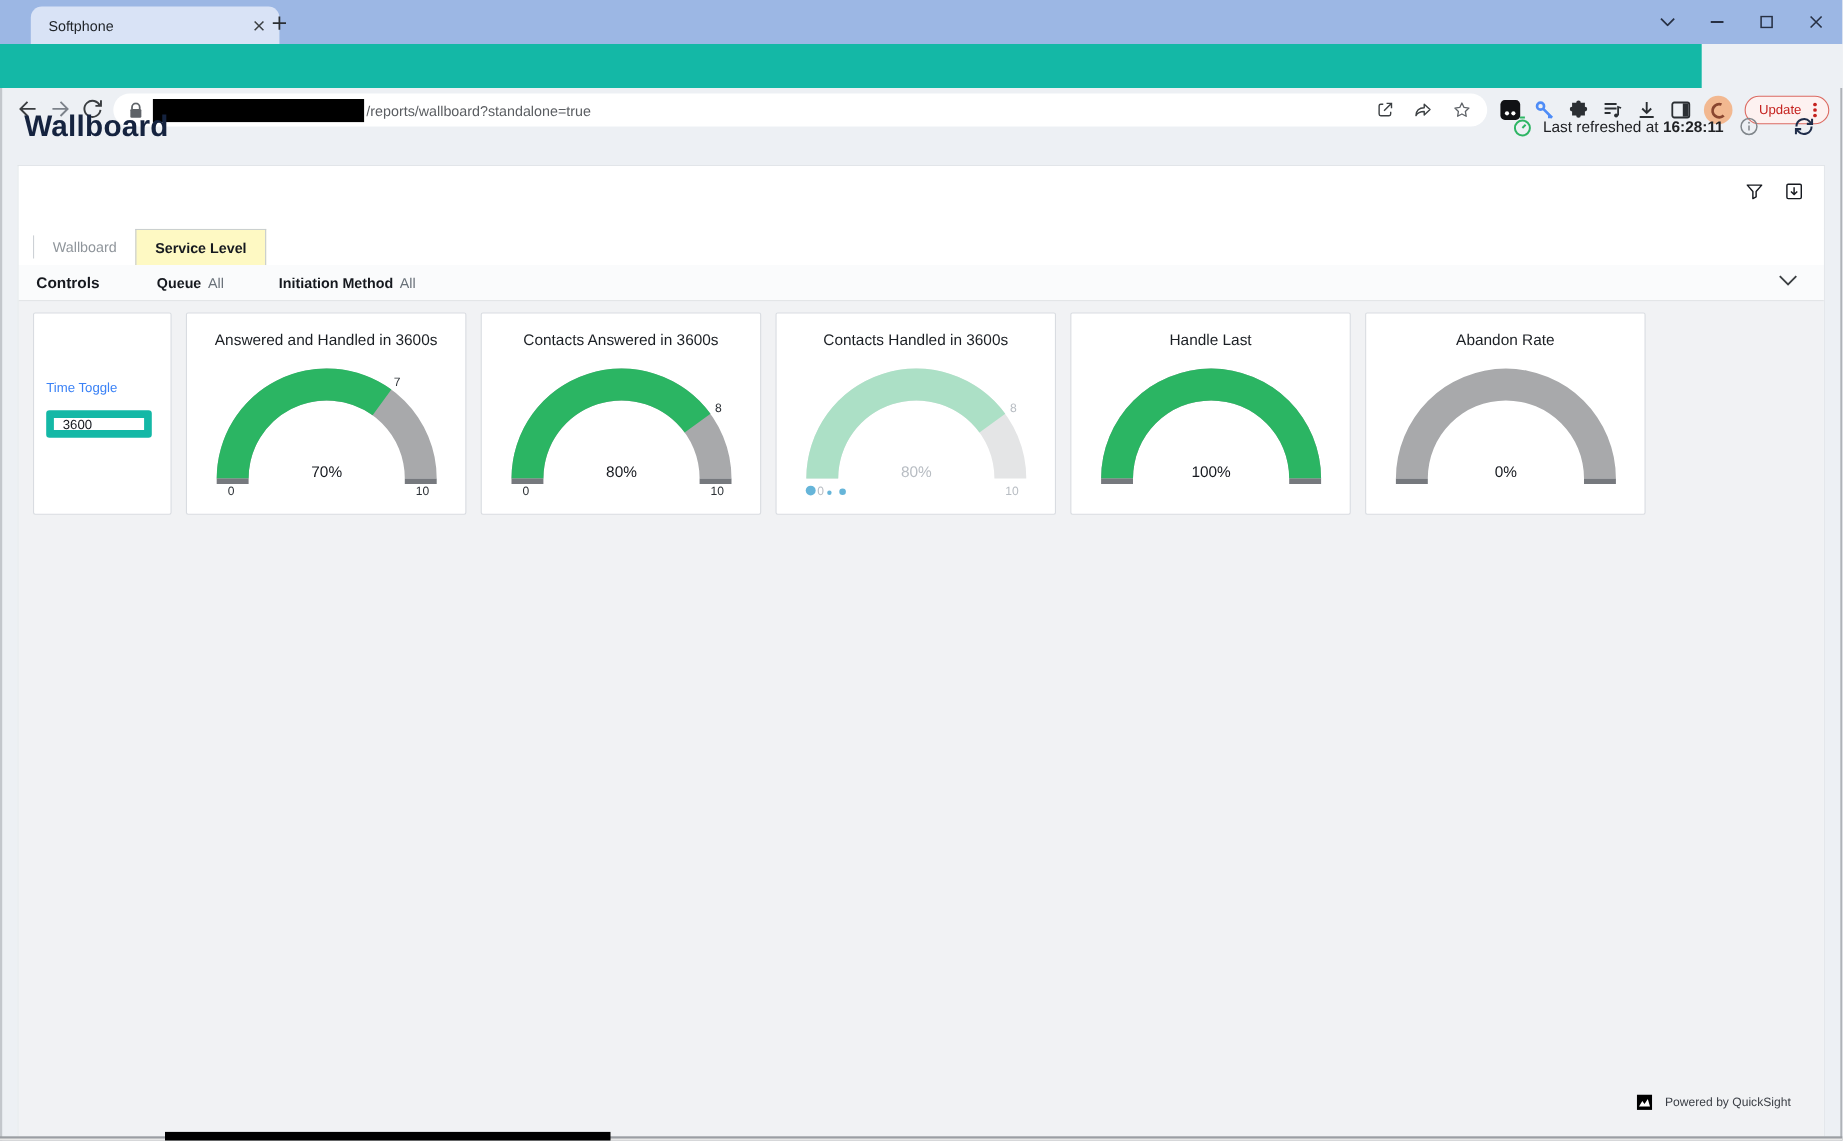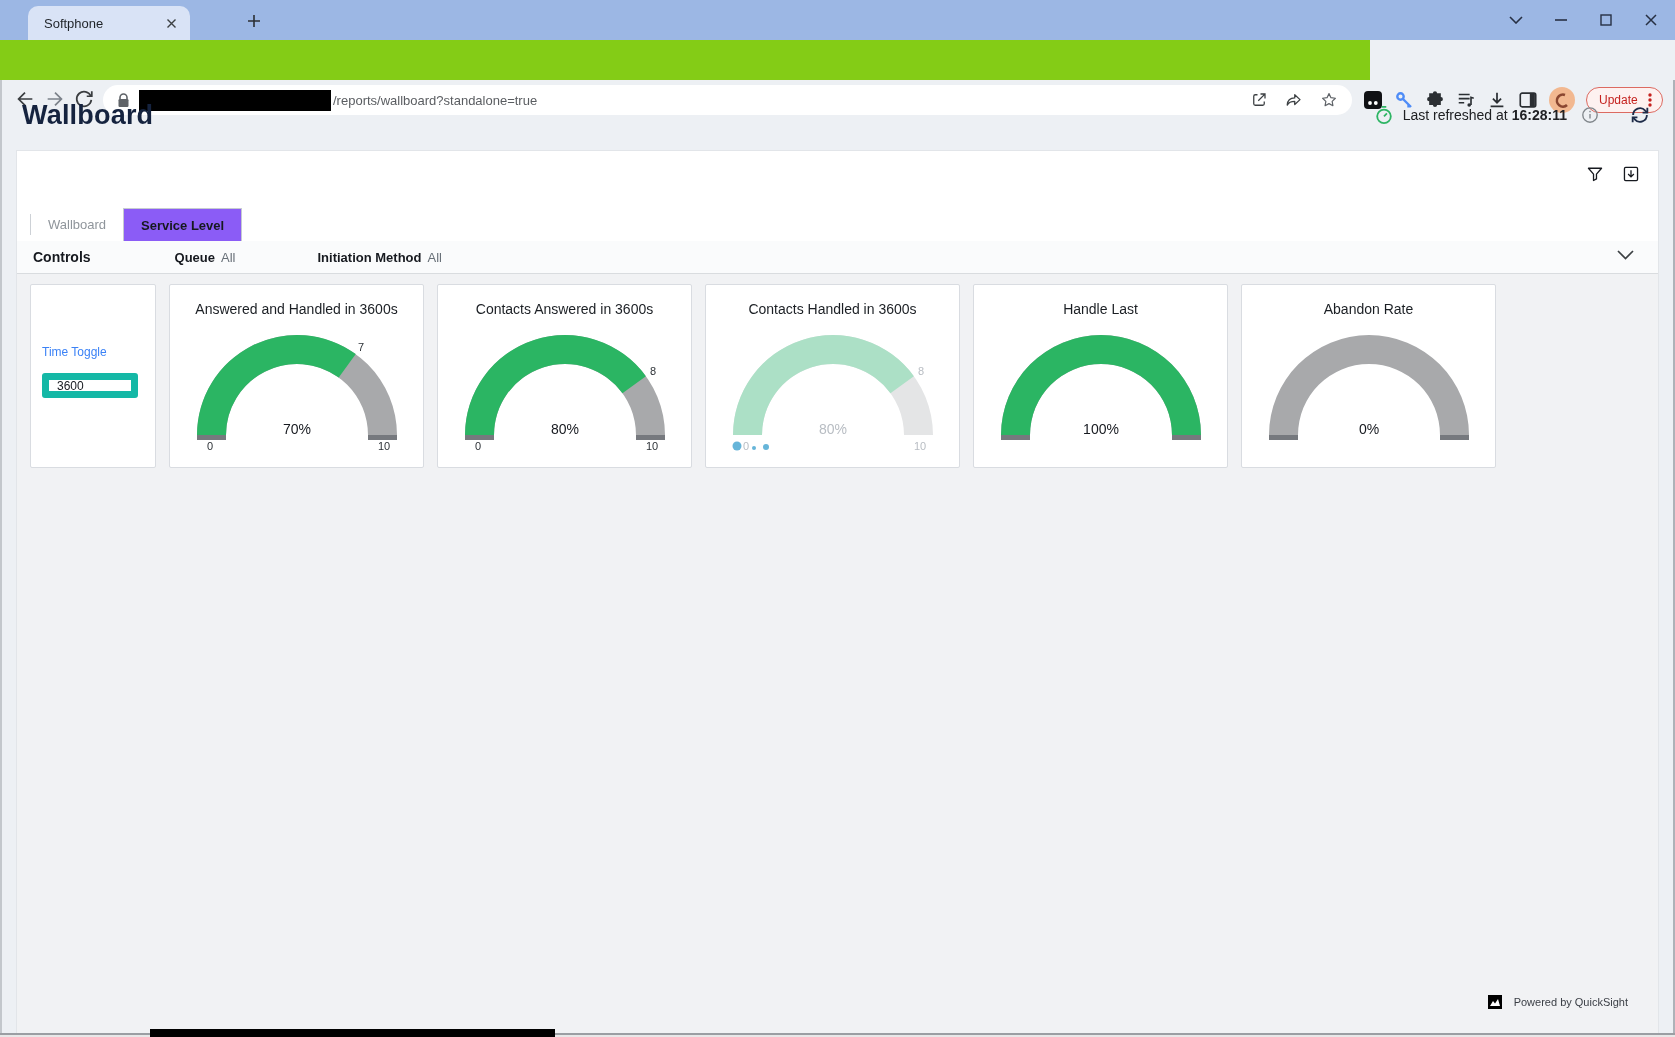"Softphone" .browser-tab { width: 162px -> 226px }
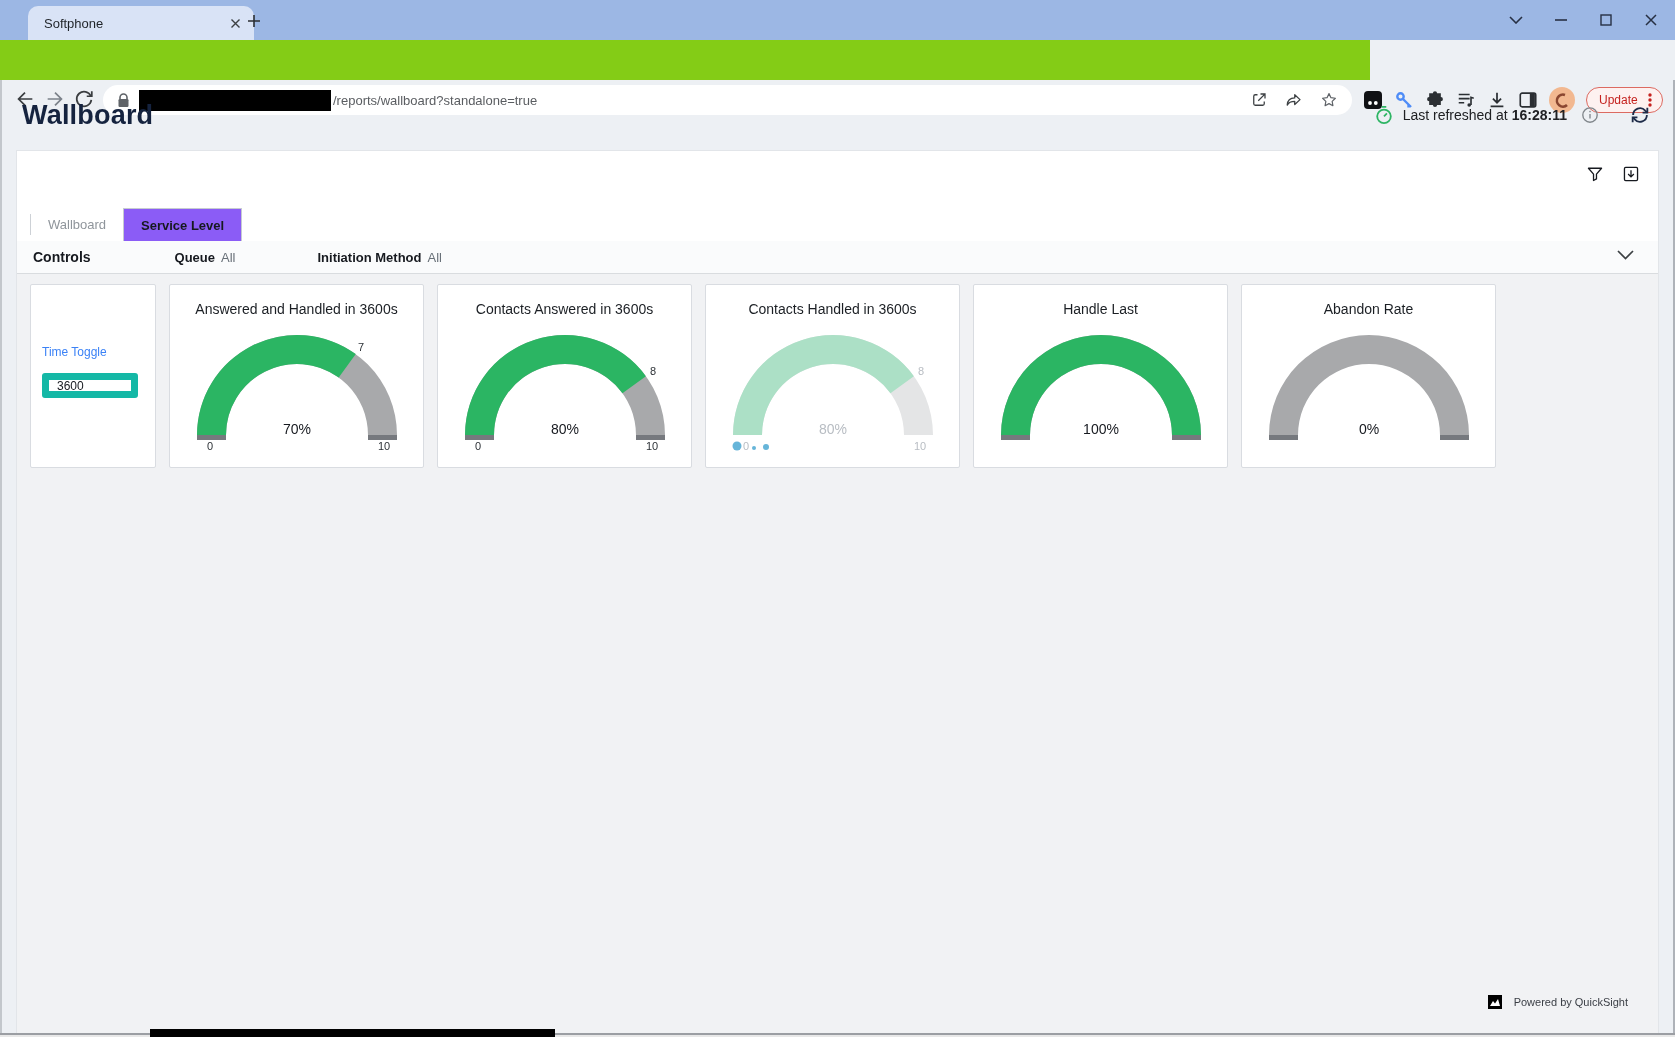"/reports/wallboard?standalone=true" .toolbar { background: #84cc16 -> #14b8a6; width: 1370px -> 1547px }
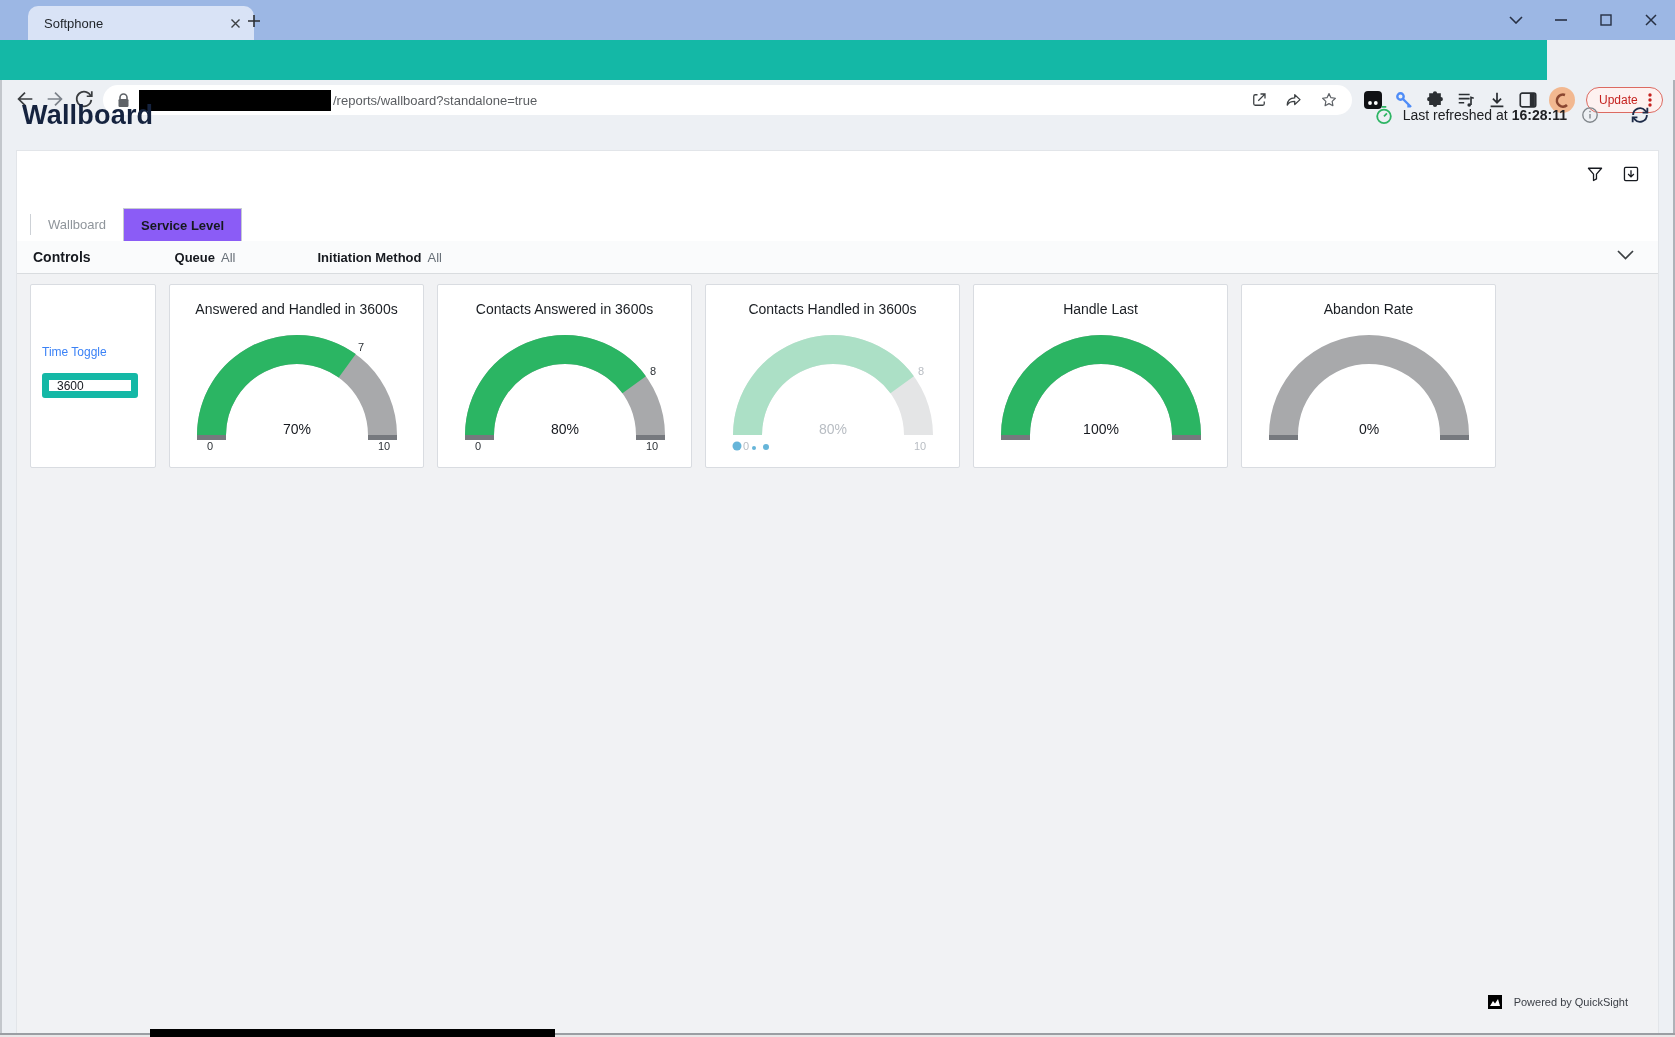"Service Level" .sheet-tab.active { background: #8b5cf6 -> #fef9c3 }
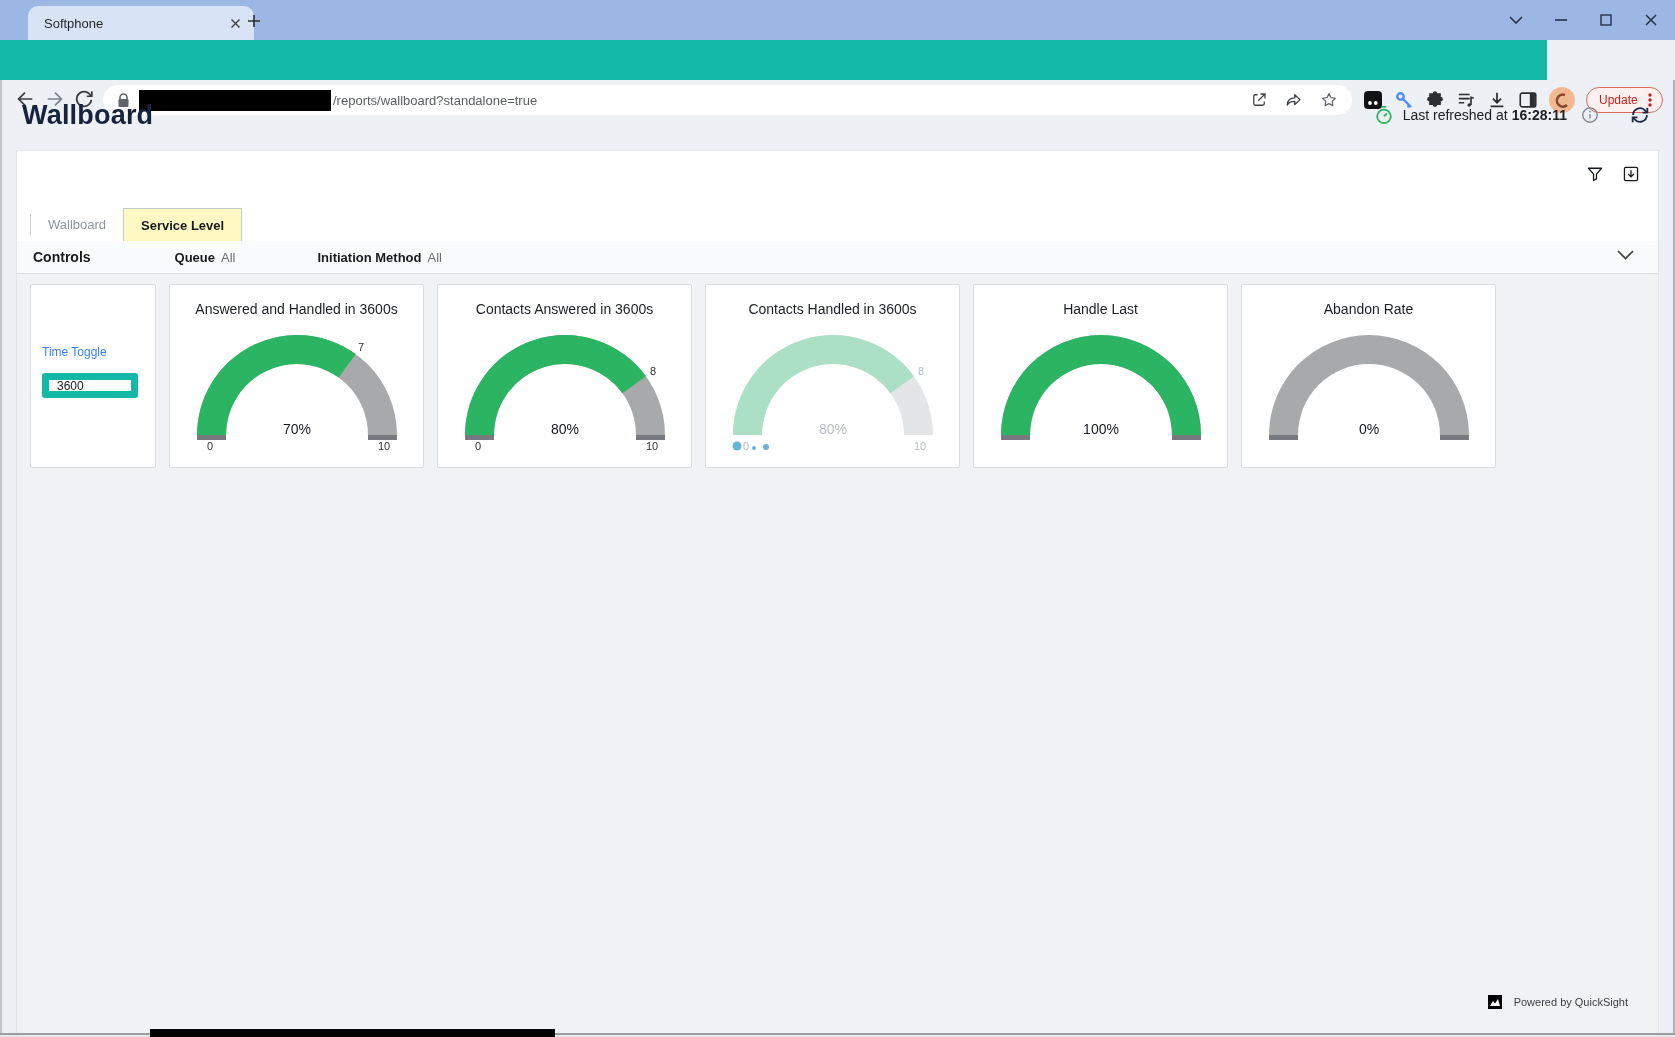"Queue" .filter-chip { margin-left: 32px -> none }
